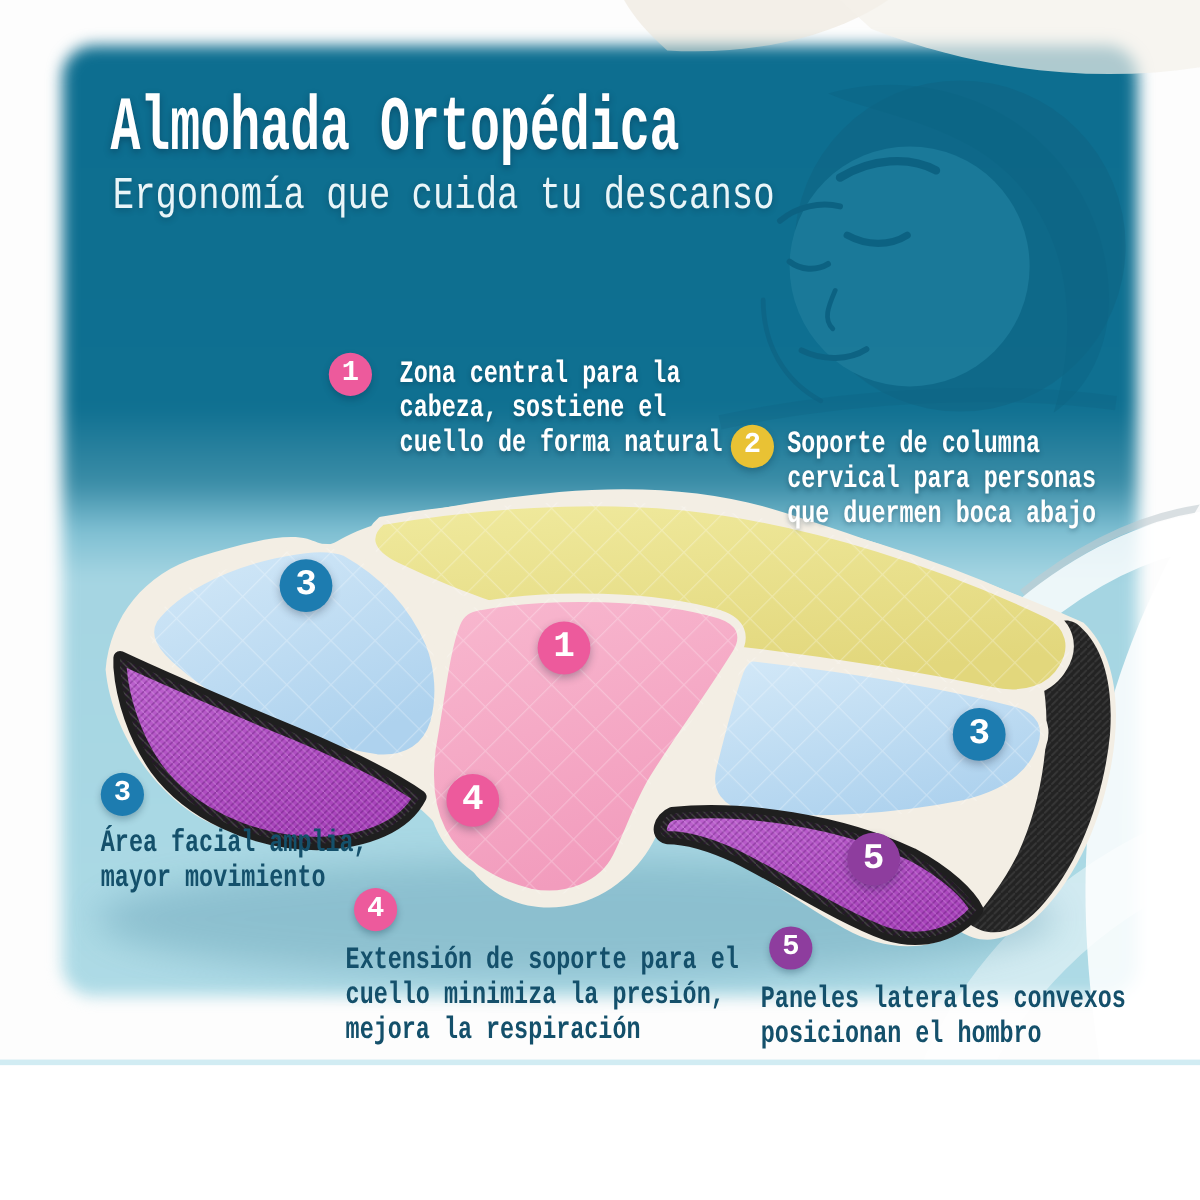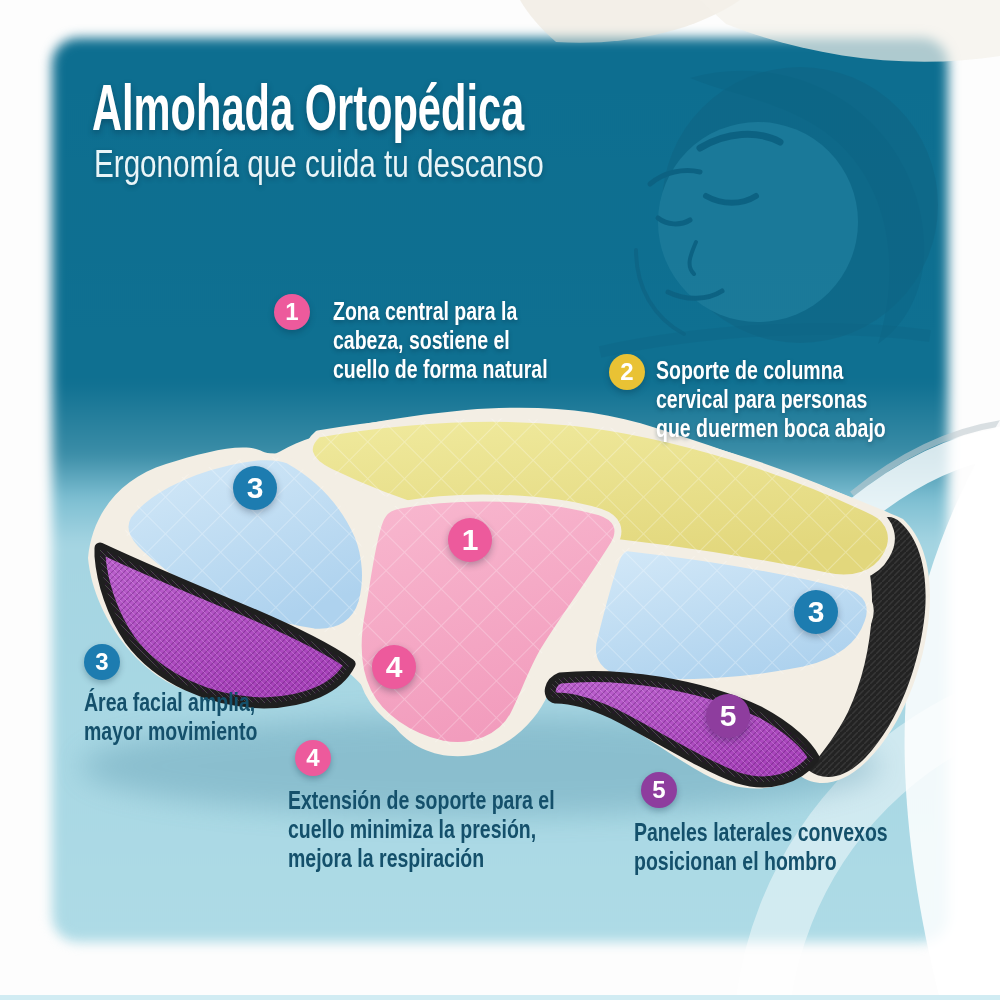"Almohada Ortopédica" .stage { font-family: Liberation Sans, sans-serif -> Liberation Mono, monospace; height: 1000px -> 888px }
